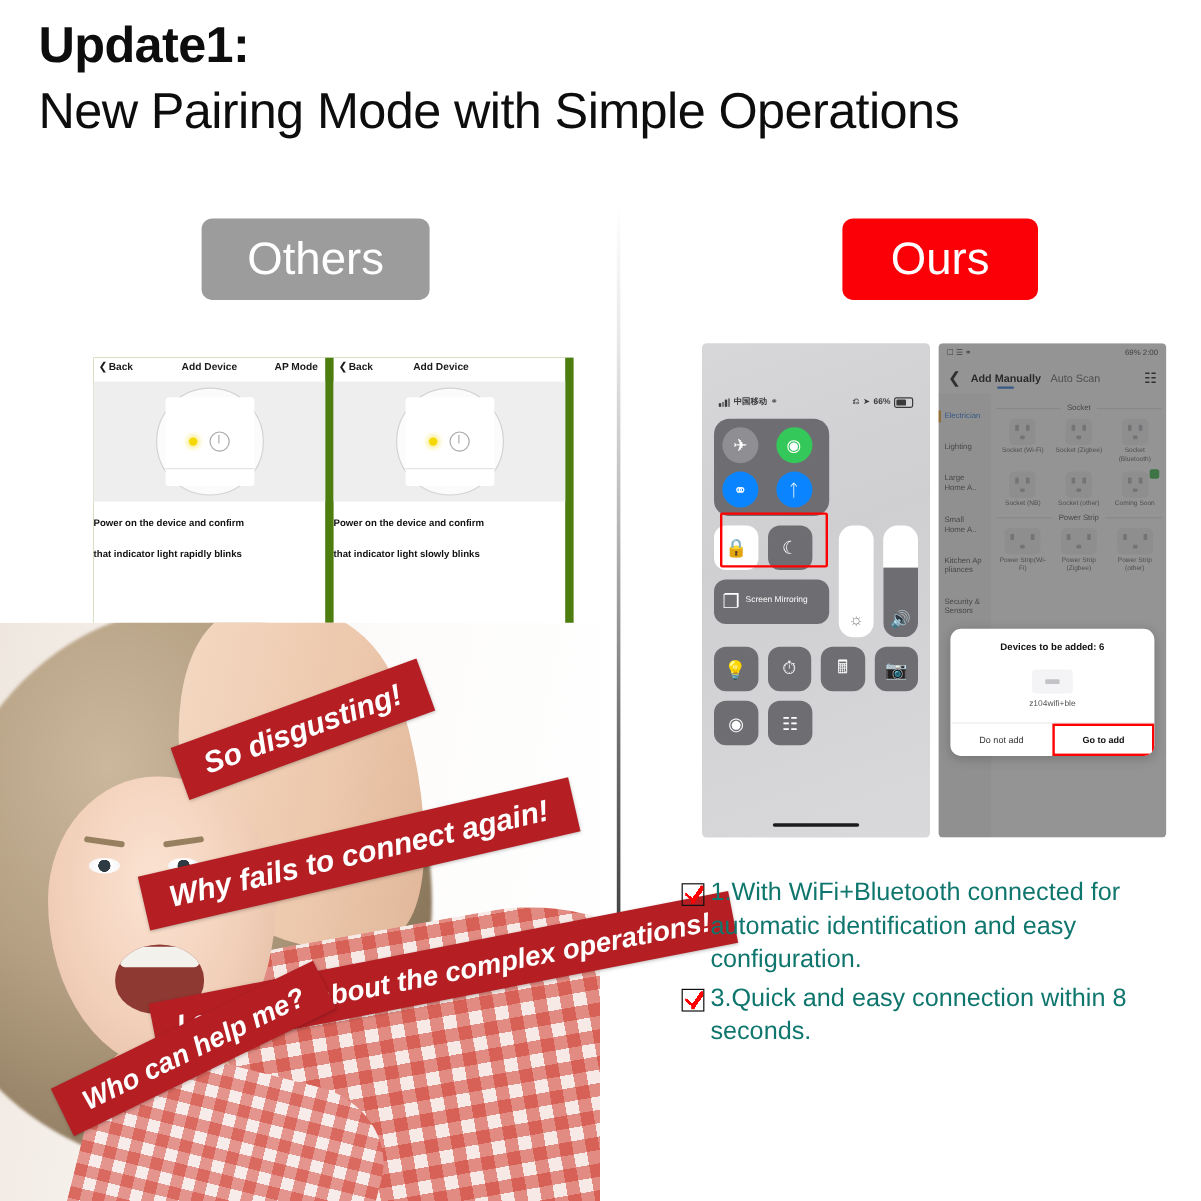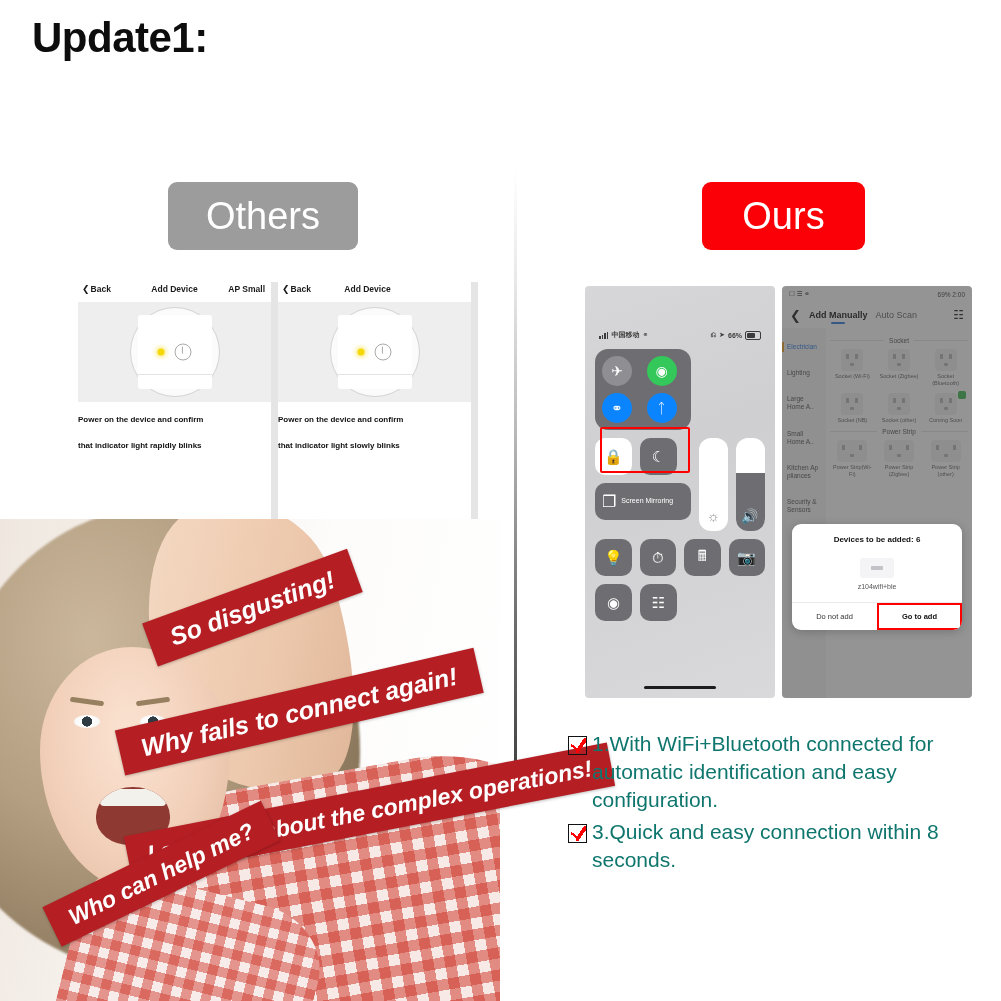"New Pairing Mode with Simple" div.line2 { html: none -> <div>New Pairing Mode with Simple Operations</div> }
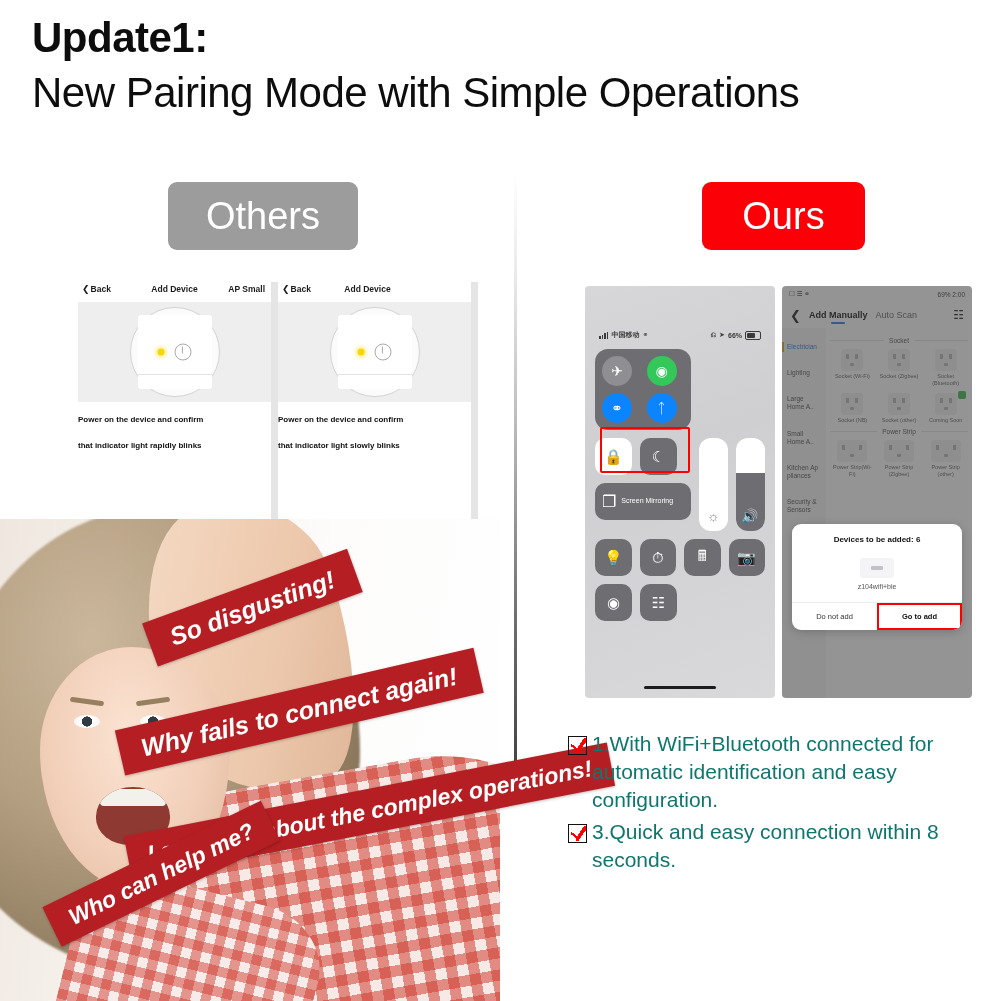"❮Back" #others-card { background: #e5e5e5 -> #4d7c0f; top: 282px -> 298px }
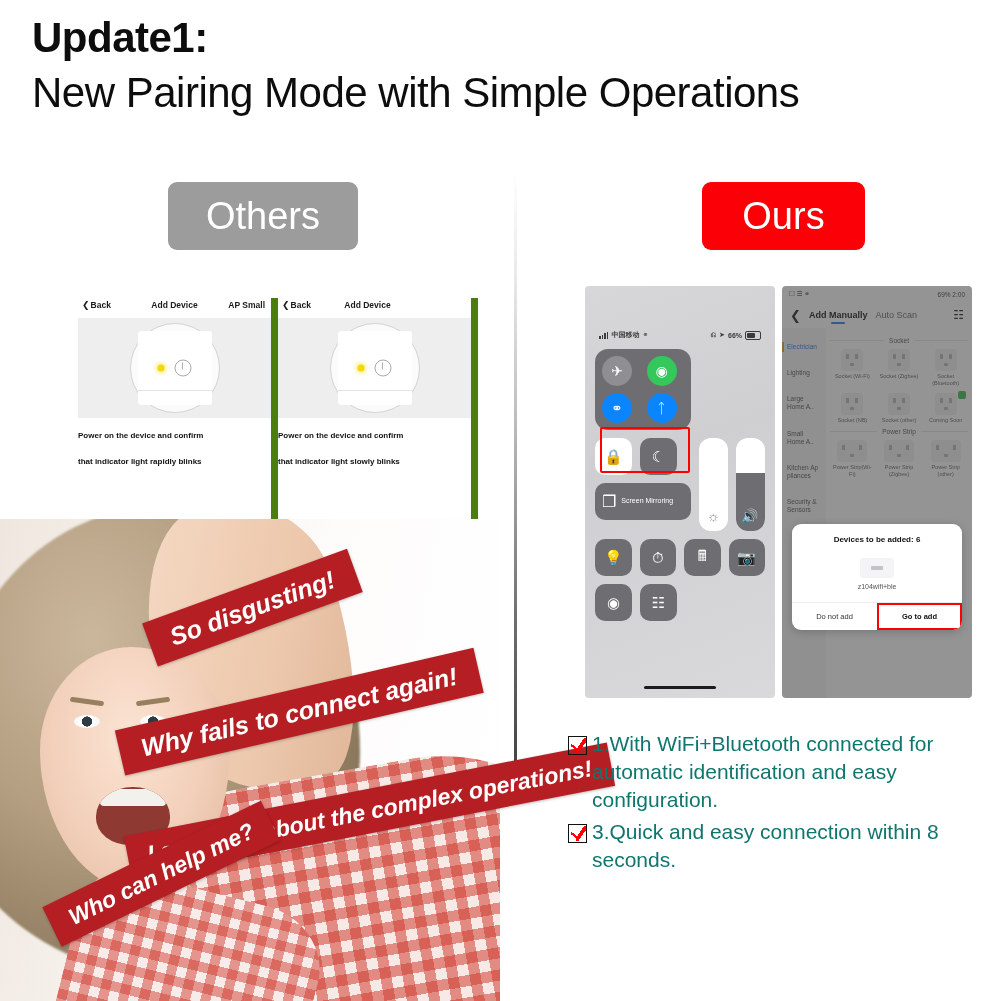"AP Small" div.ap { text: Small -> Mode }
